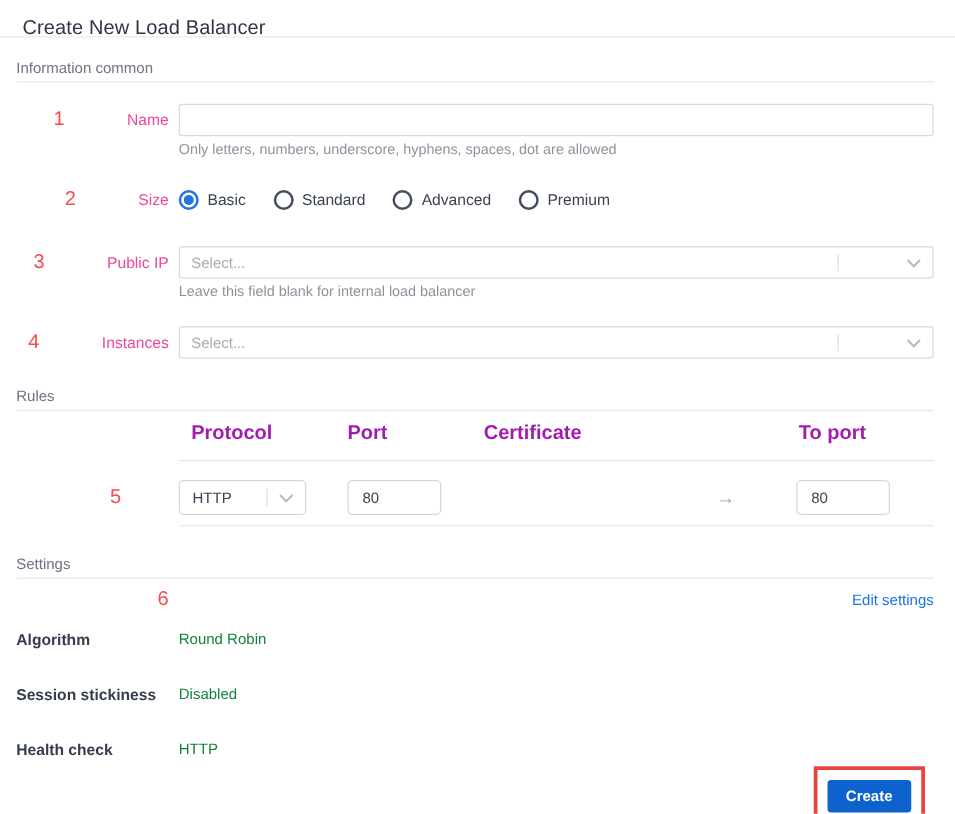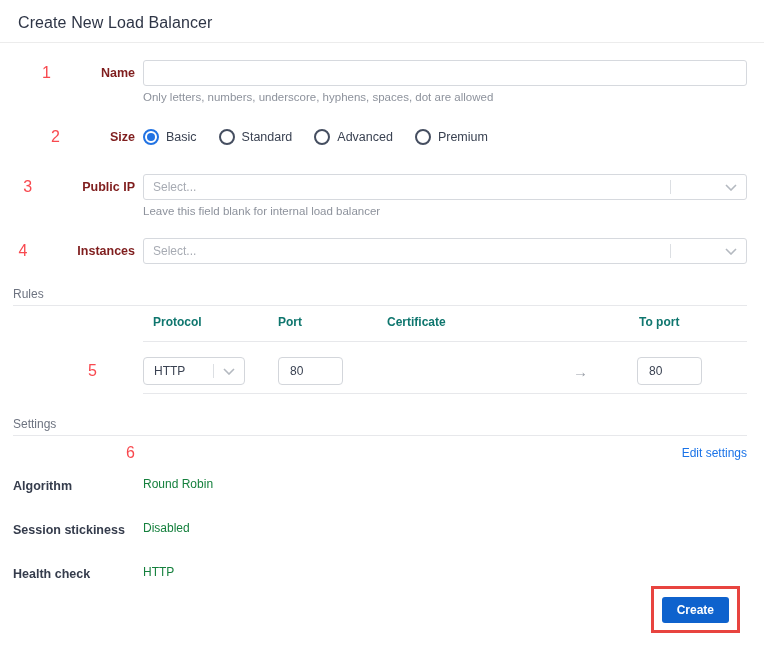"Create New Load Balancer" .page-header { height: 43px -> 30px }
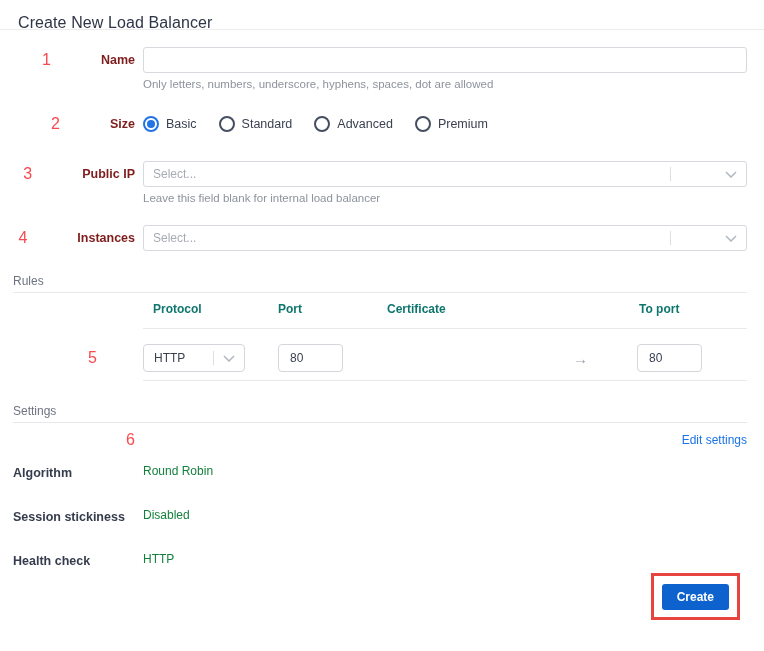"Information common" div.section-label { html: none -> <div>Information common</div> }
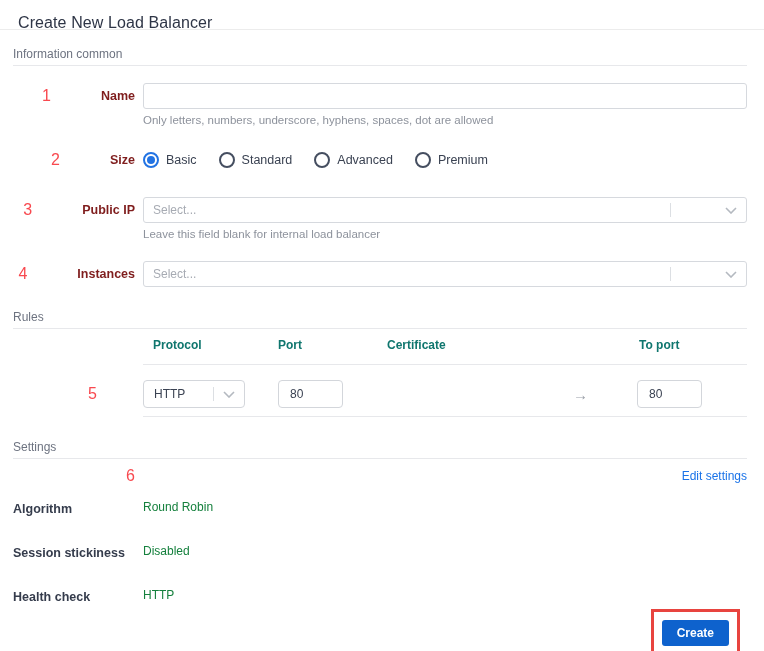"Name" .field-label { color: #7f1d1d -> #ec4899; font-weight: 700 -> 400 }
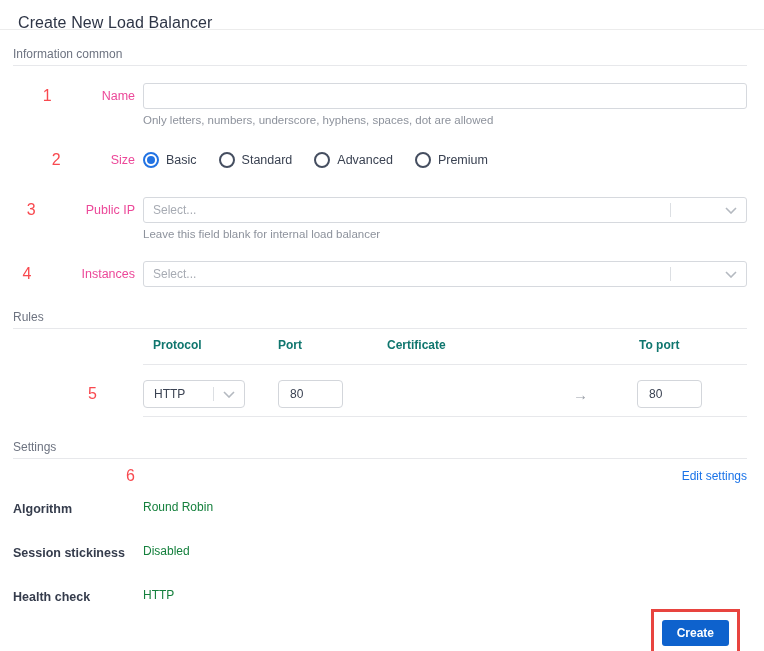"Protocol" .rules-head .cell { color: #0f766e -> #a21caf; font-size: 12px -> 16px }
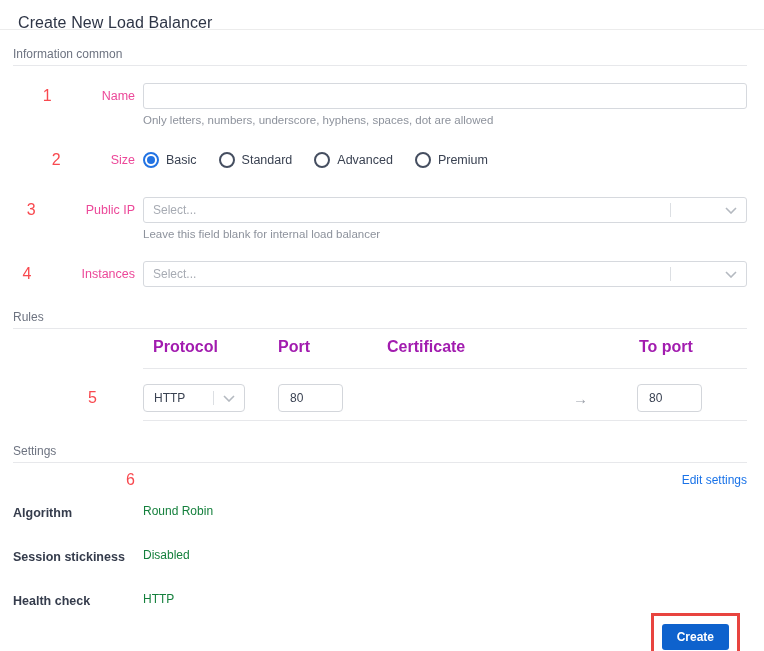"80" .port-input { width: 65px -> 75px }
